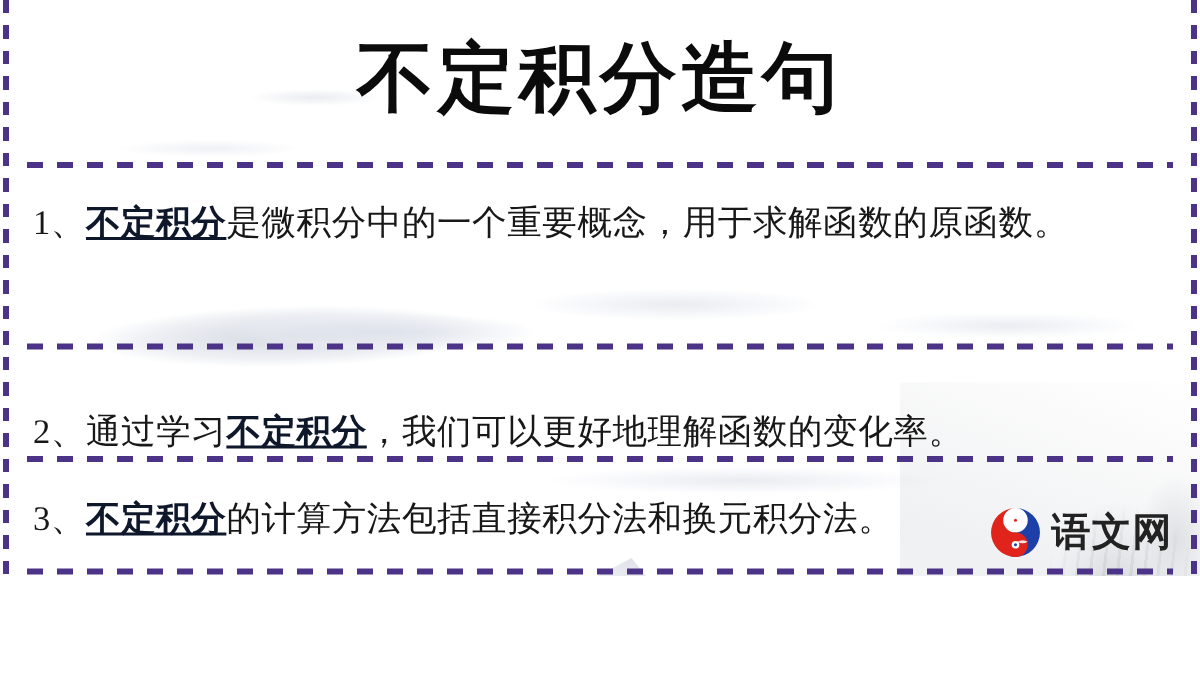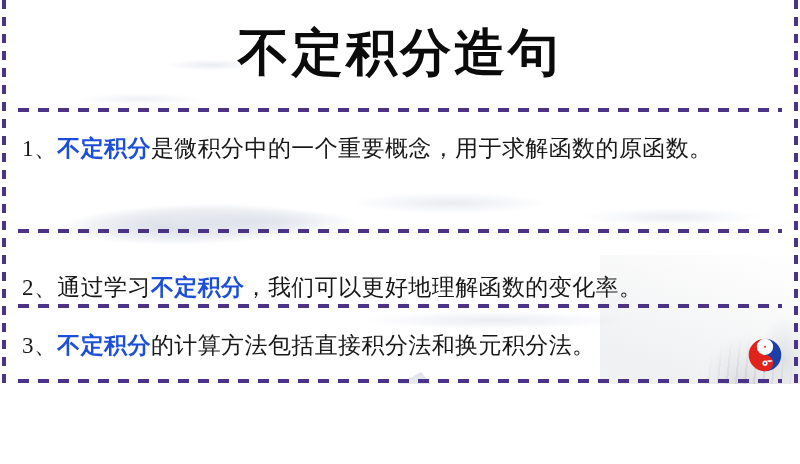"不定积分" .kw { color: #1d4ed8 -> #0f172a; text-decoration: none -> underline }
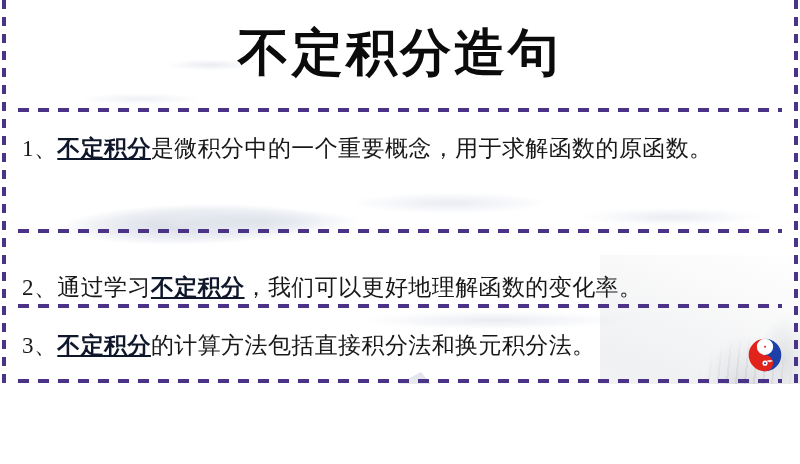"语文网" span.logo-text { html: none -> <span>语文网</span> }
